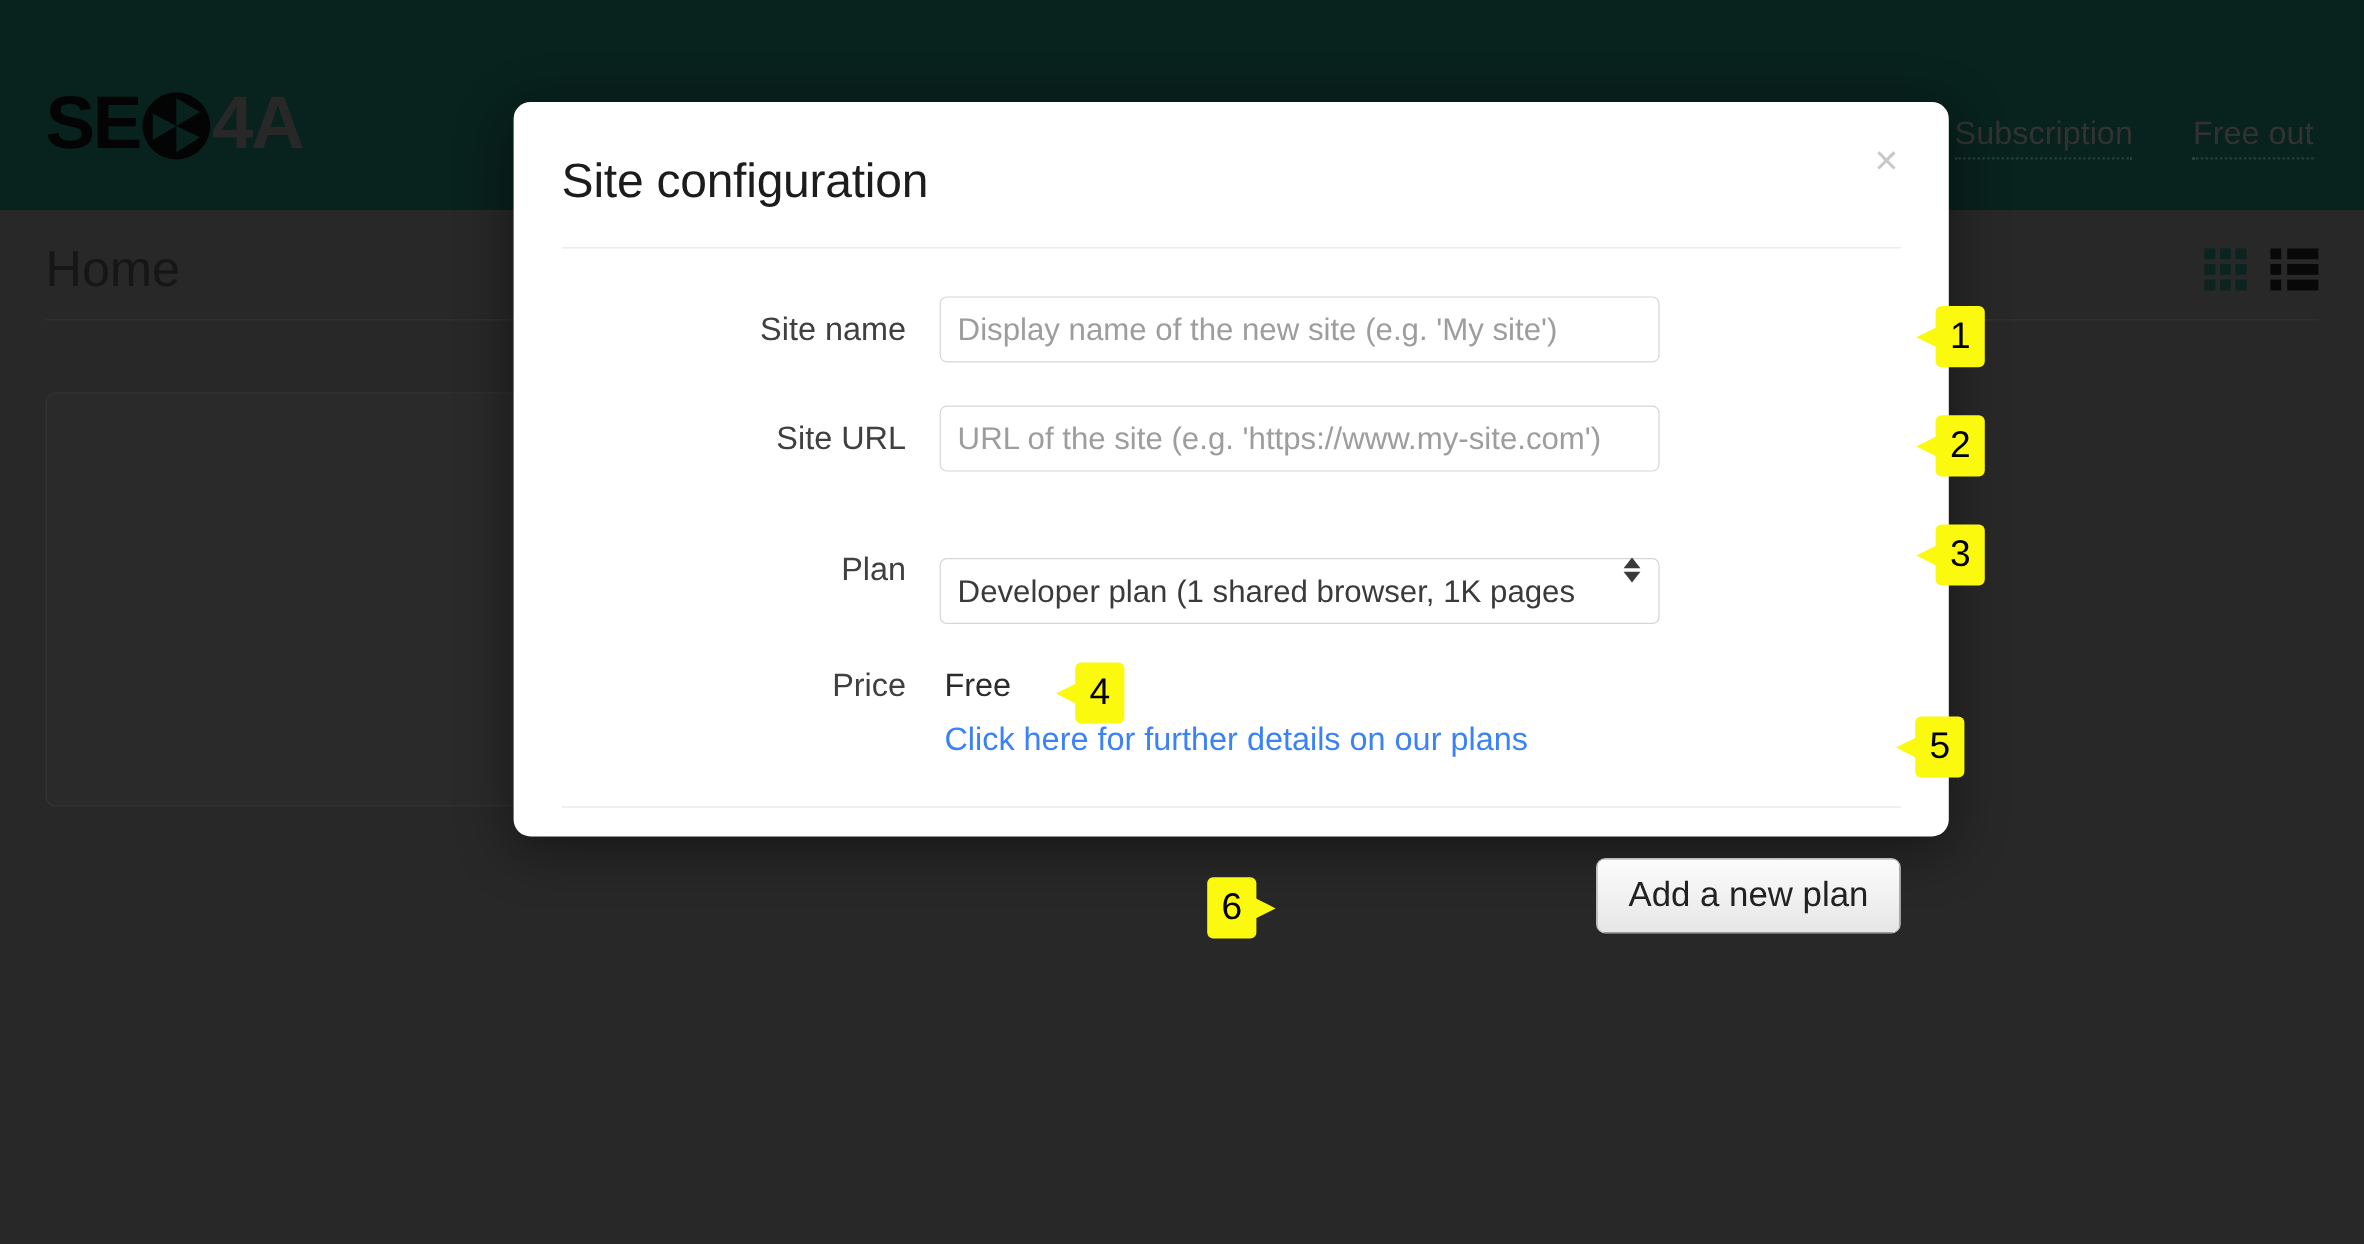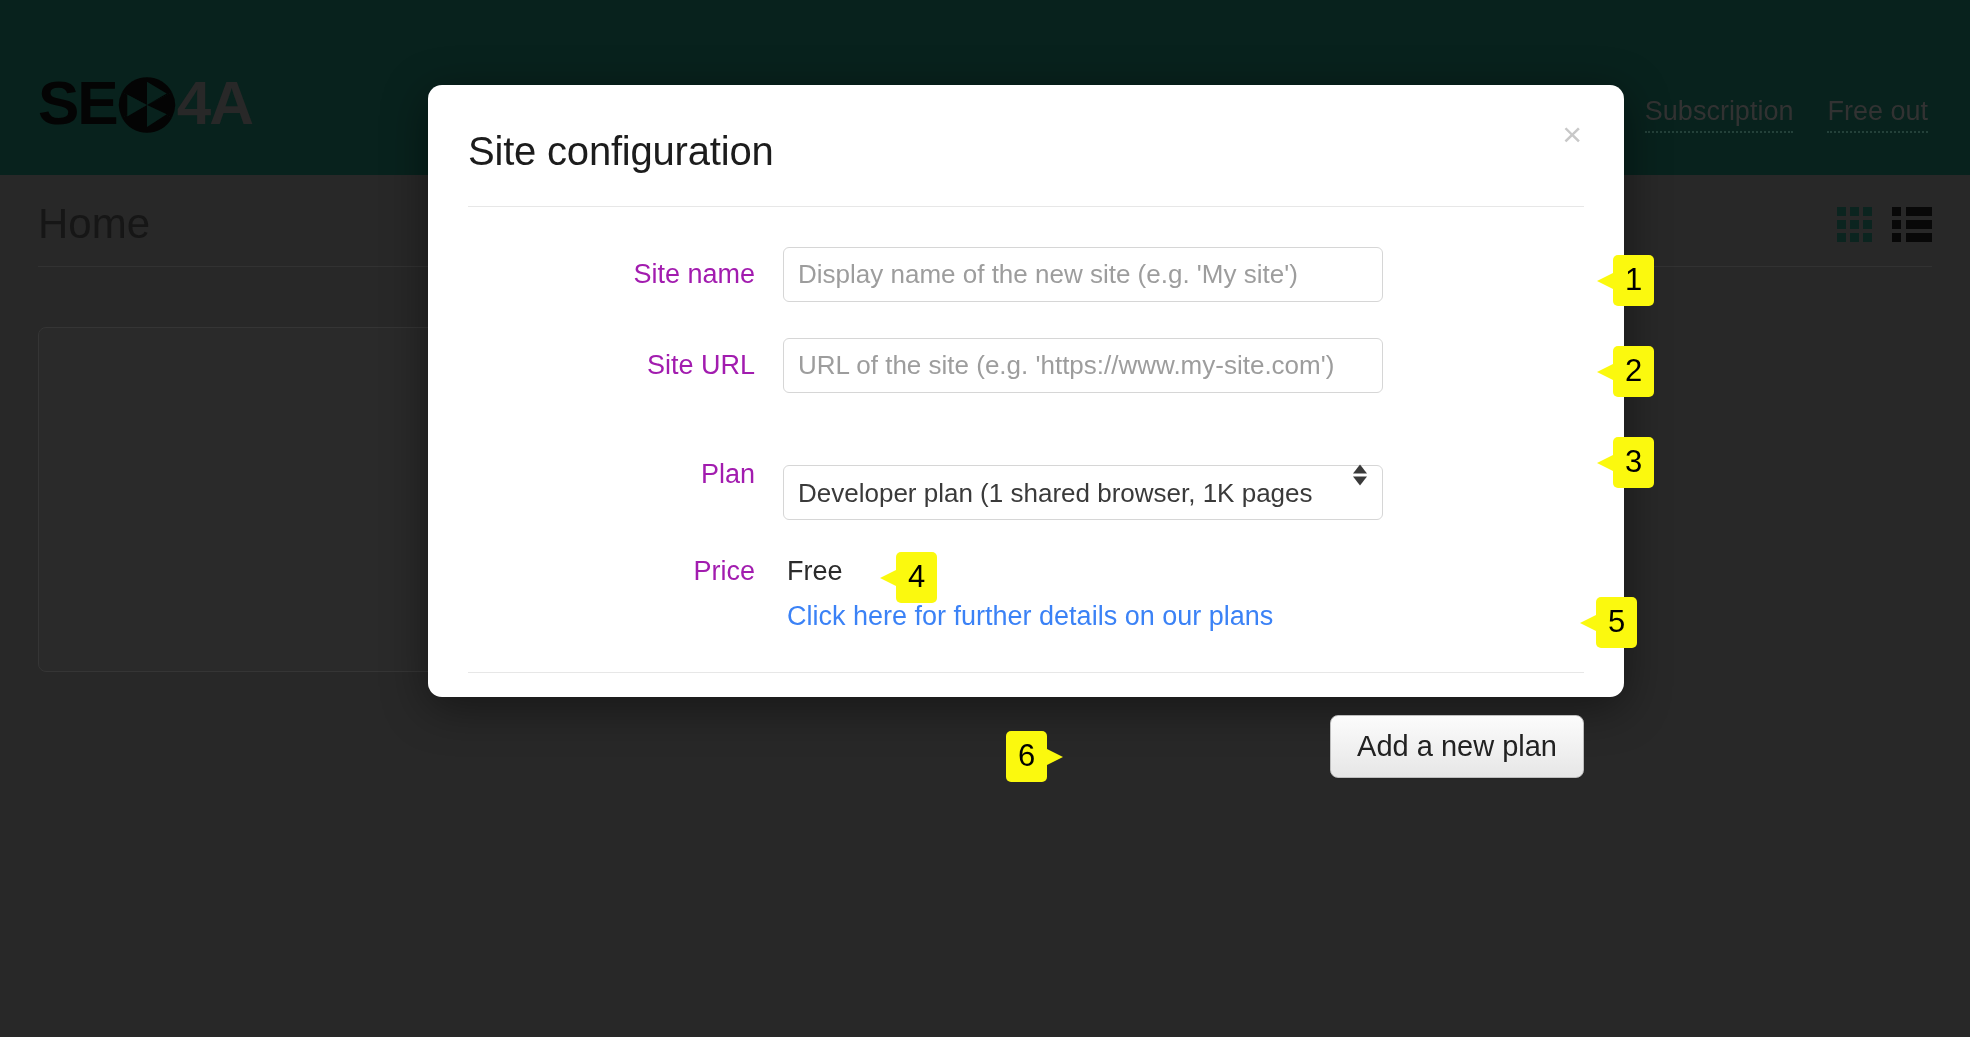"Subscription" .top-nav { gap: 34px -> 50px }
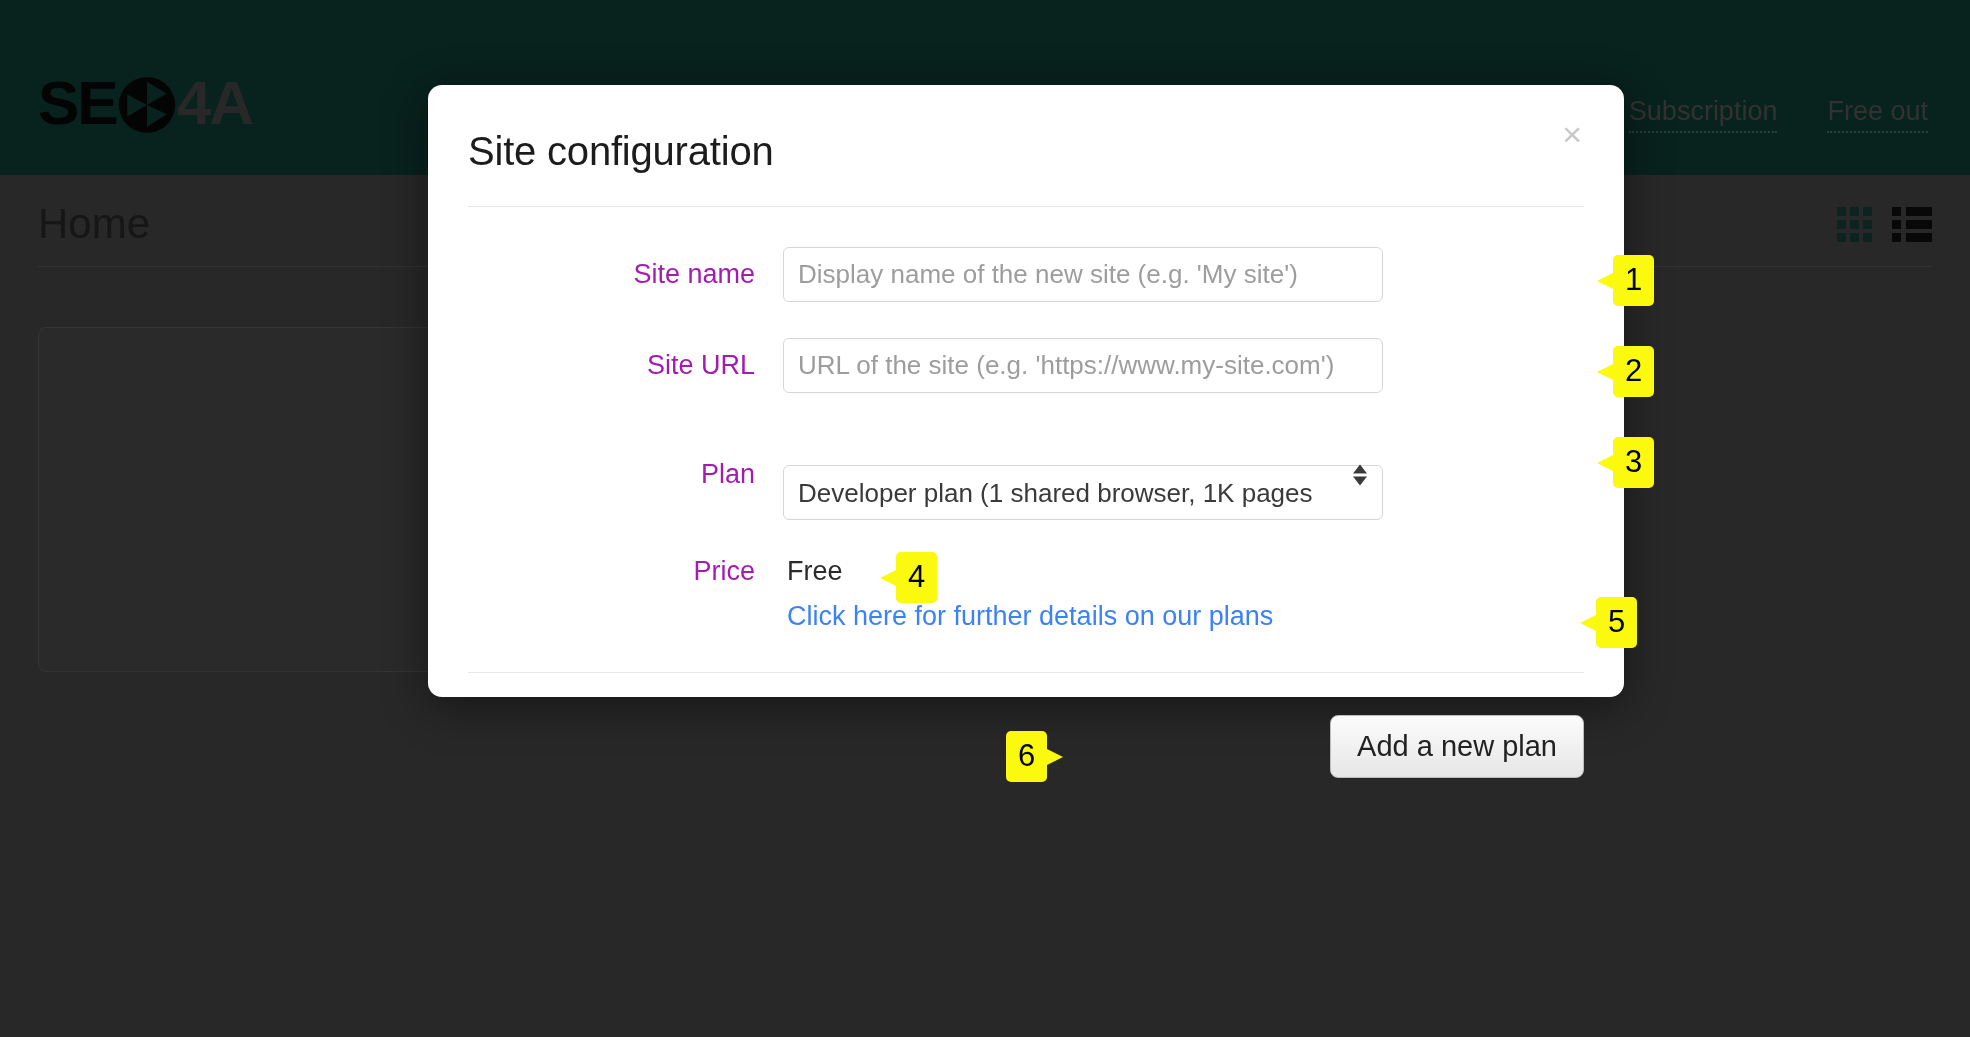"Site name" .form-label { color: #a21caf -> #404040 }
